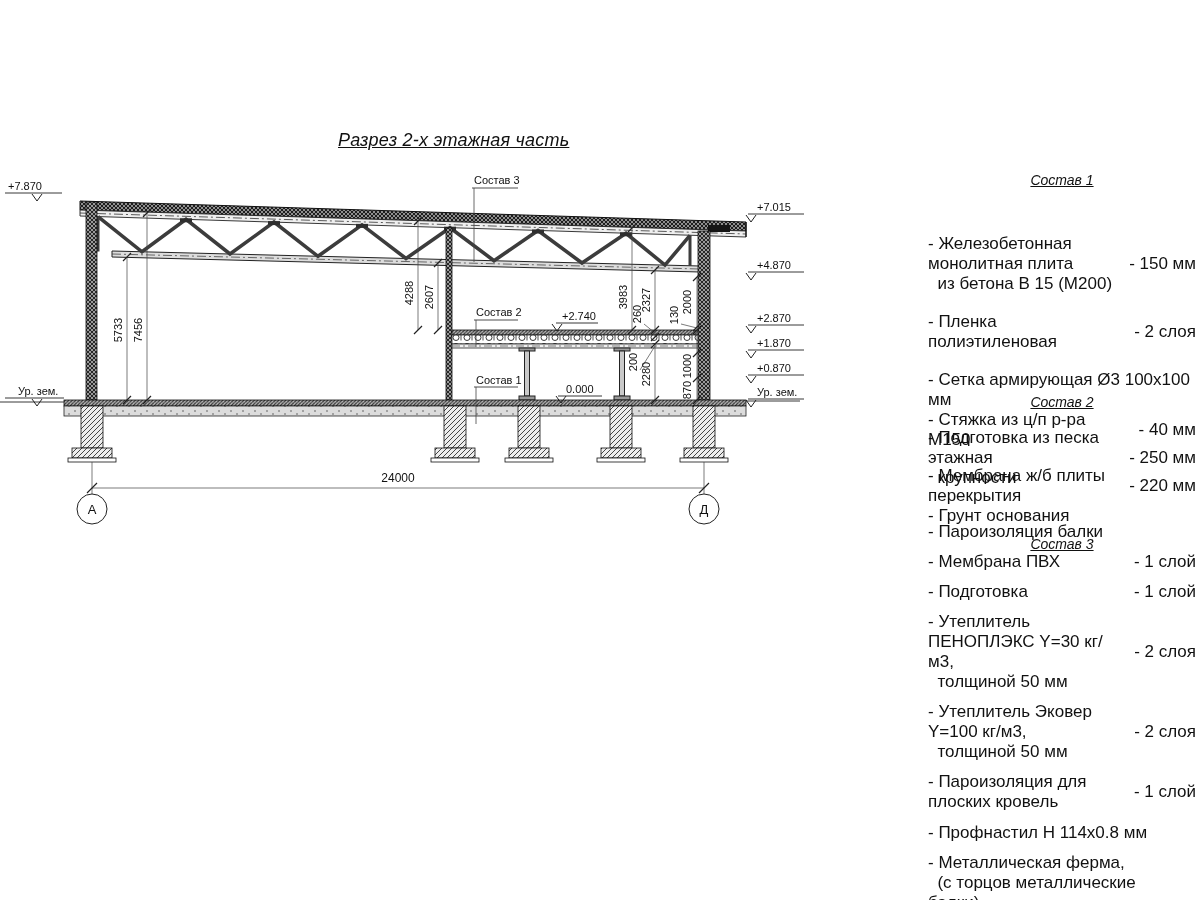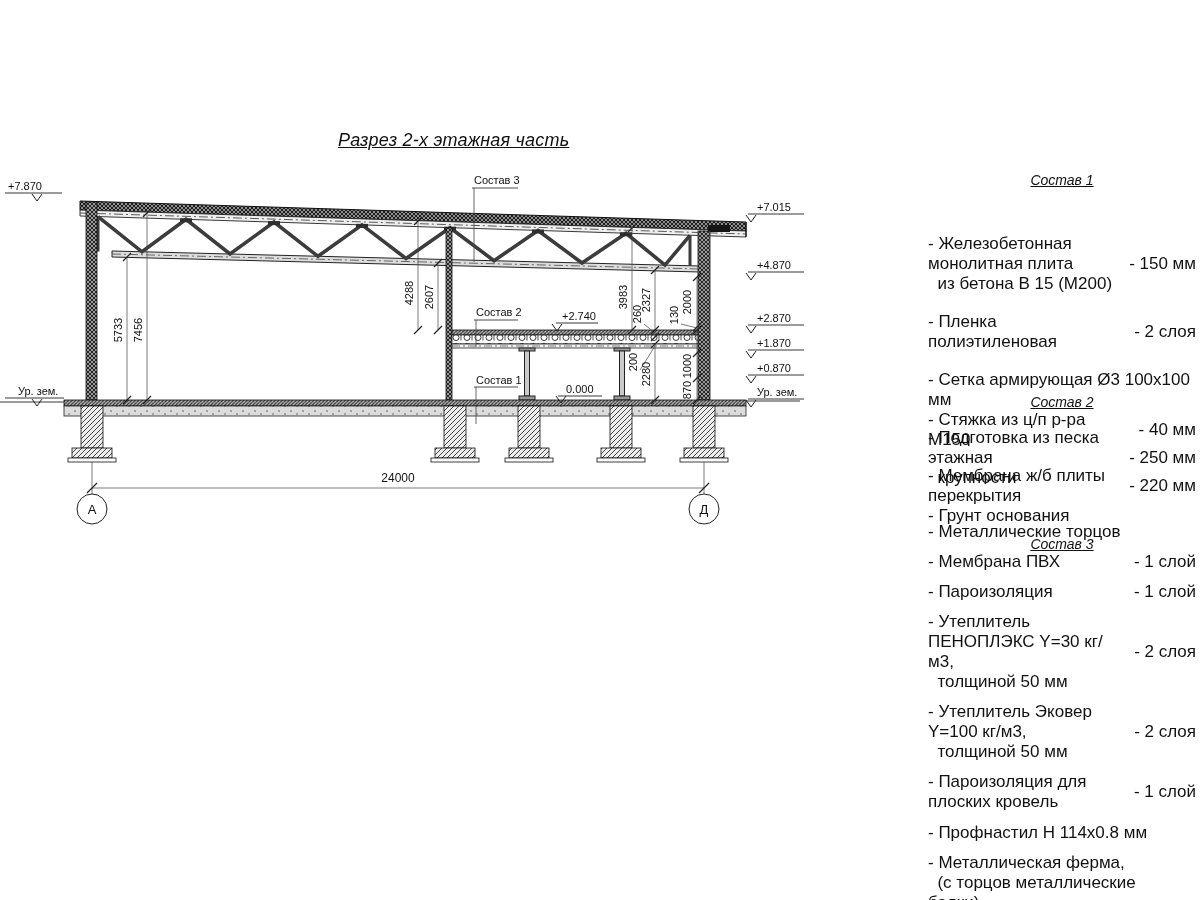"- Металлические торцов" span.nm { text: Металлические торцов -> Пароизоляция балки }
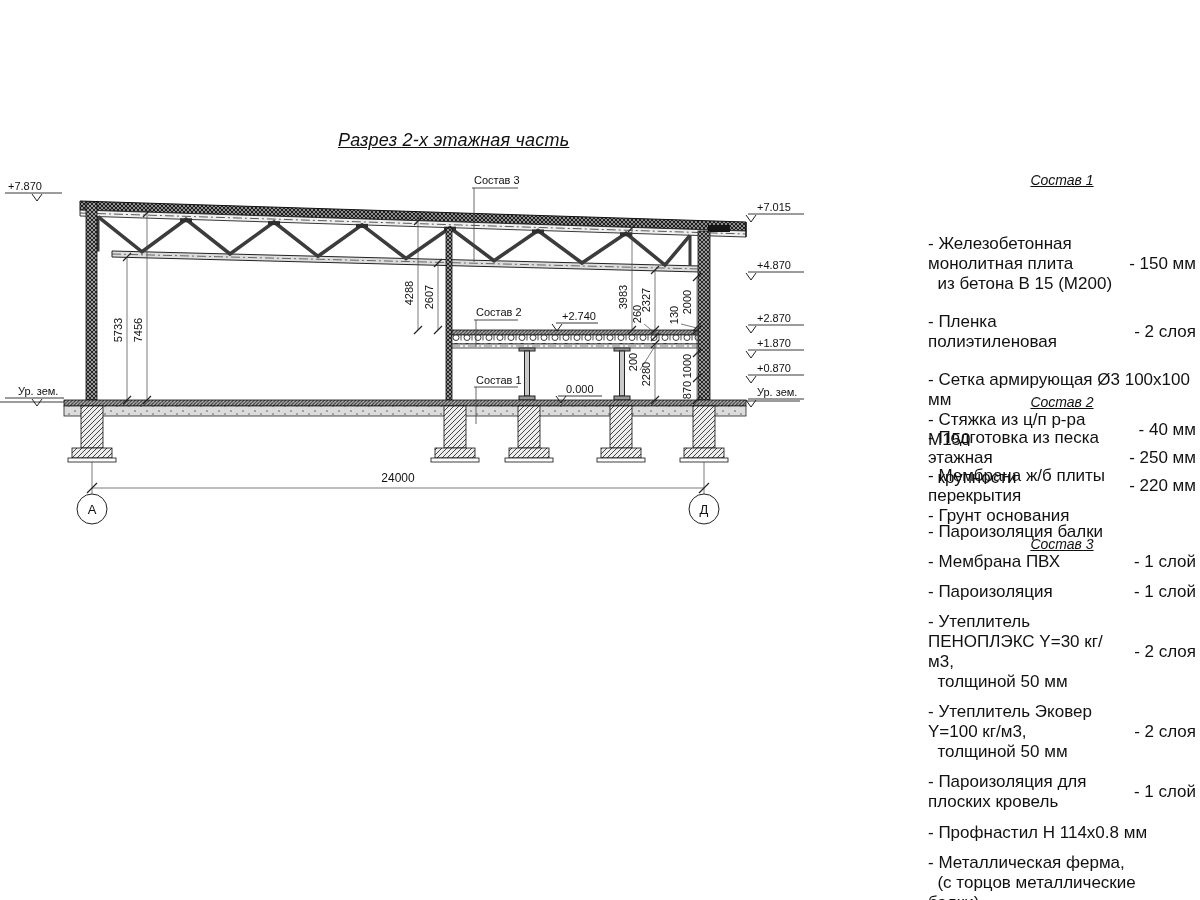"- Пароизоляция" span.nm { text: Пароизоляция -> Подготовка }
